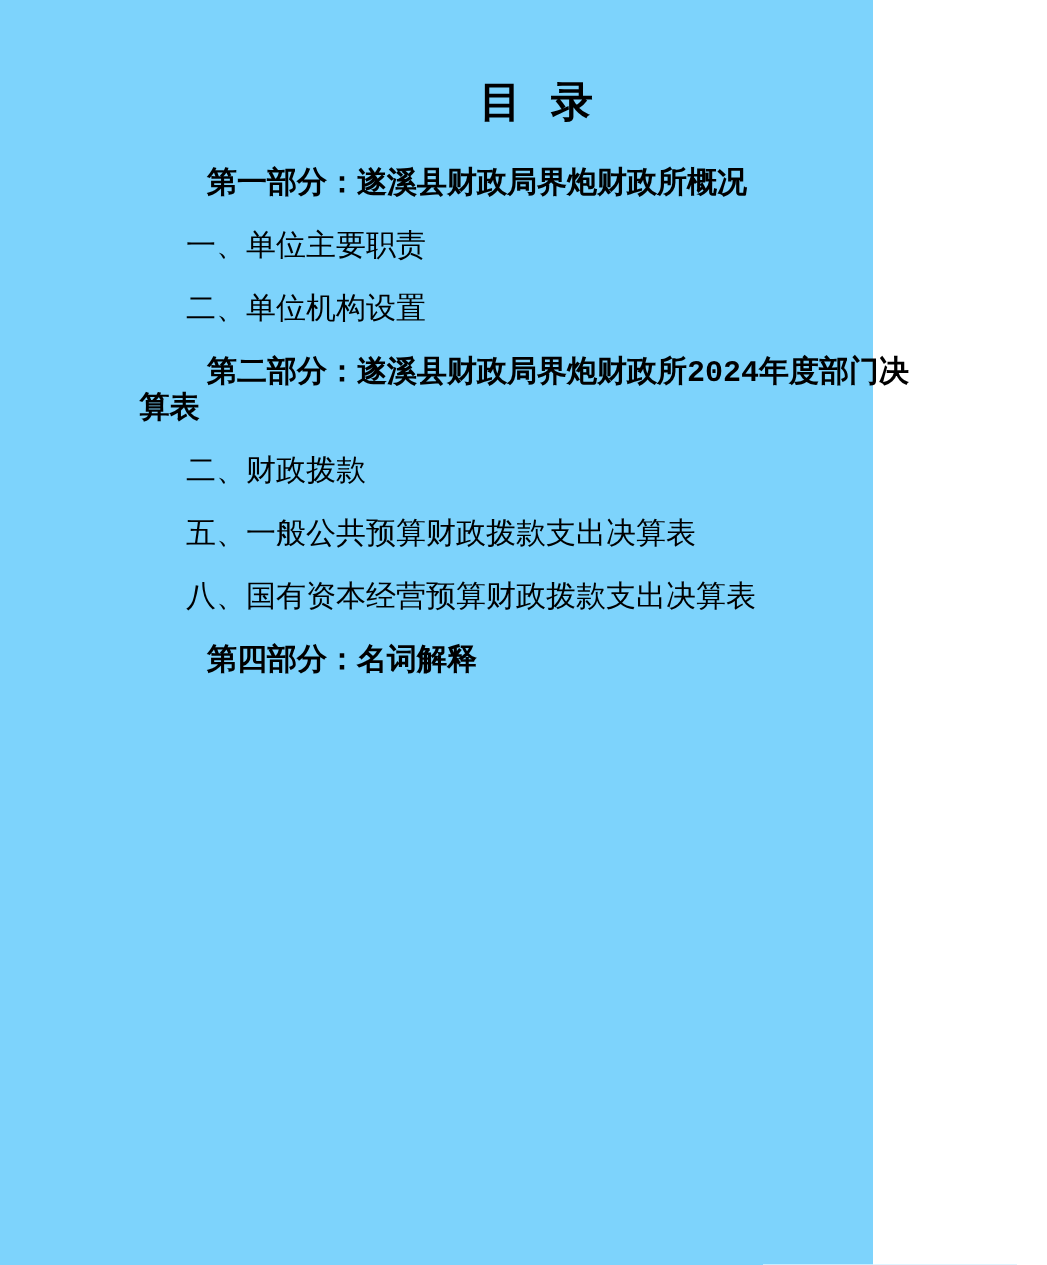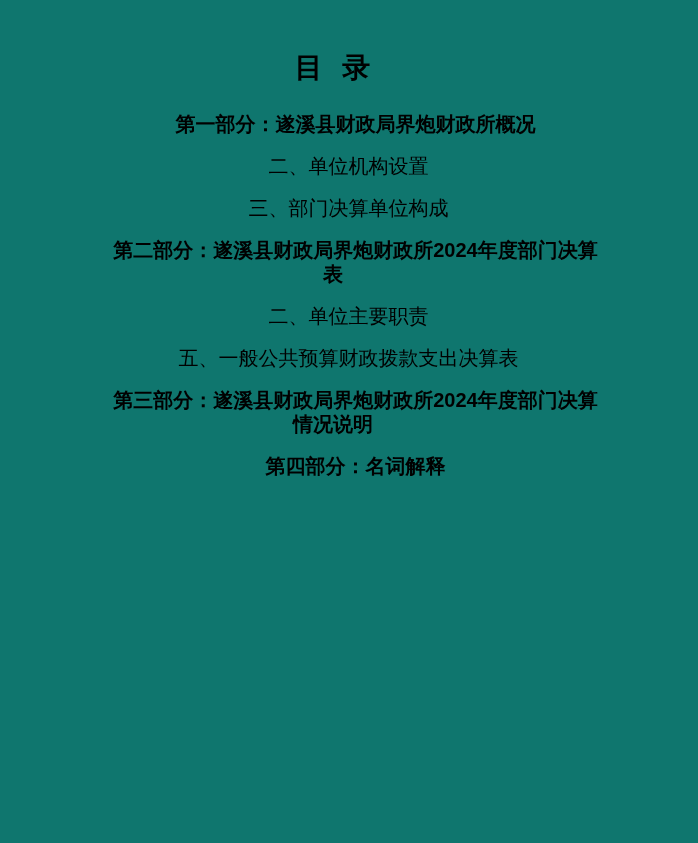"目 录" .doc-page { background: #0f766e -> #7dd3fc; padding: 52px 0 0 68px -> 52px 0 0 93px; width: 698px -> 582px }
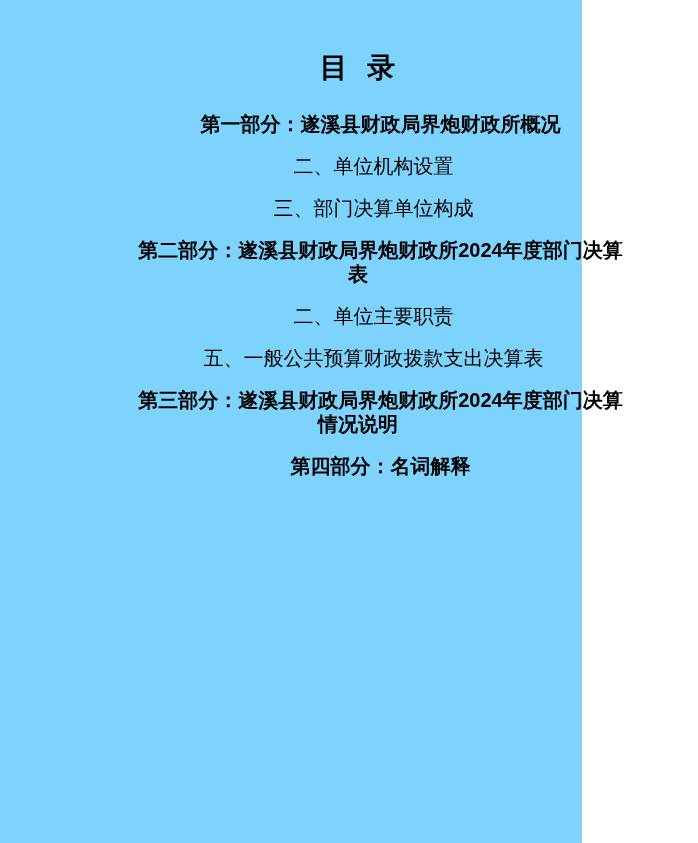"第一部分：遂溪县财政局界炮财政所概况" .toc-entry { font-family: none -> Liberation Mono, monospace; text-align: center -> left }
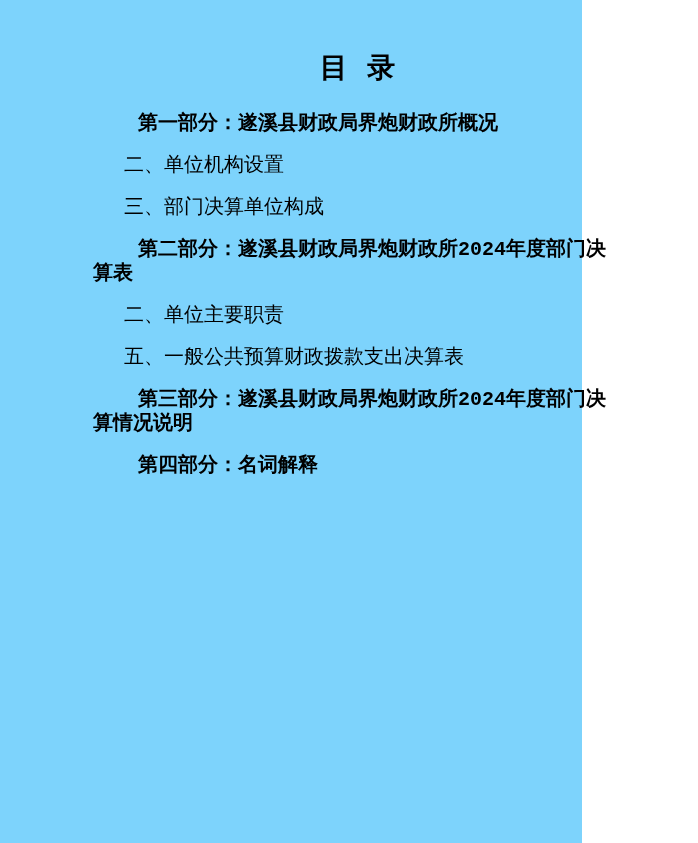"一、单位主要职责" div.toc-entry { html: none -> <div>一、单位主要职责</div> }
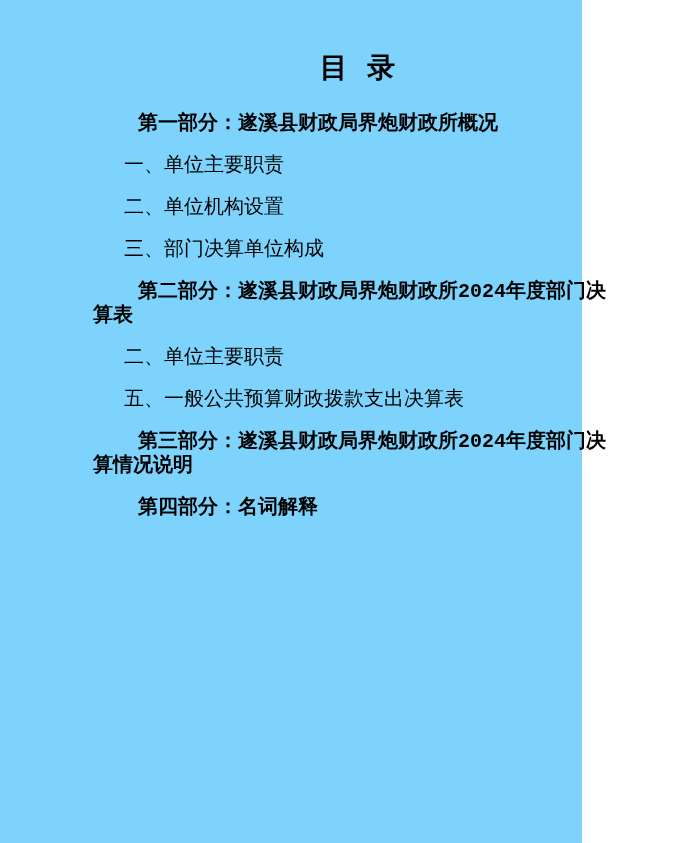"三、部门决算单位构成" div.toc-entry { html: <div>三、部门决算单位构成</div> -> none }
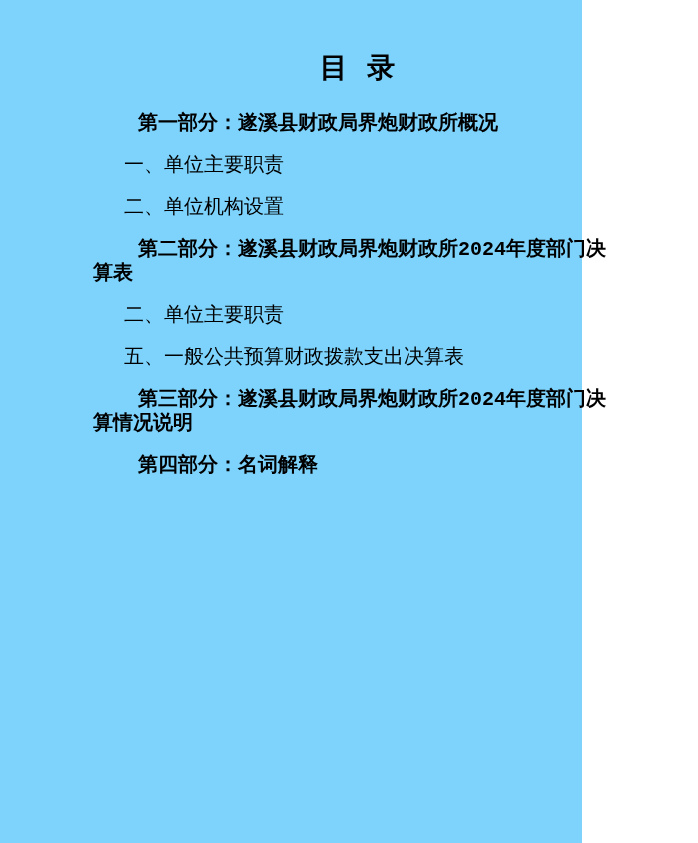"二、单位主要职责" div.toc-entry { text: 单位主要职责 -> 财政拨款 }
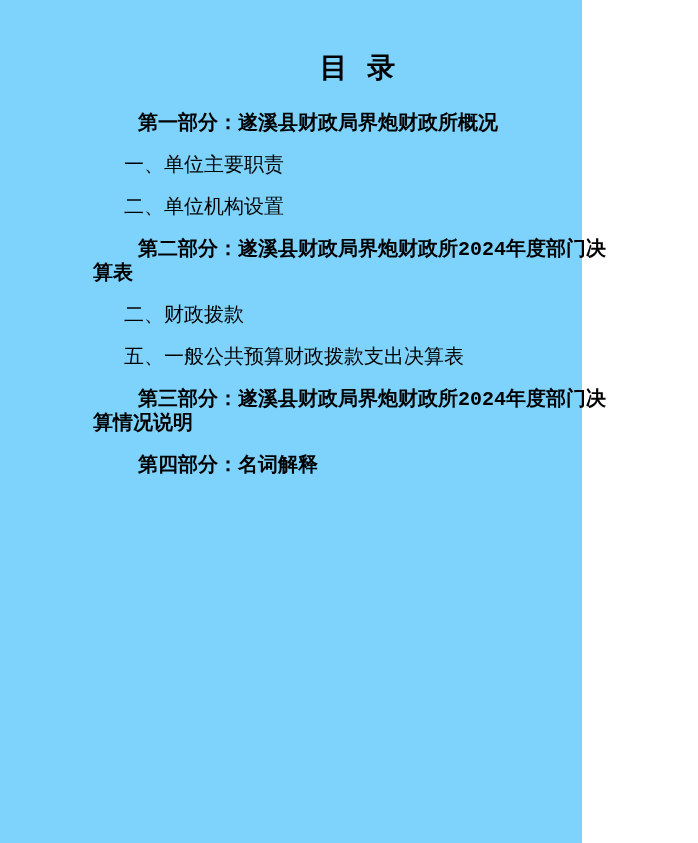"八、国有资本经营预算财政拨款支出决算表" div.toc-entry { html: none -> <div>八、国有资本经营预算财政拨款支出决算表</div> }
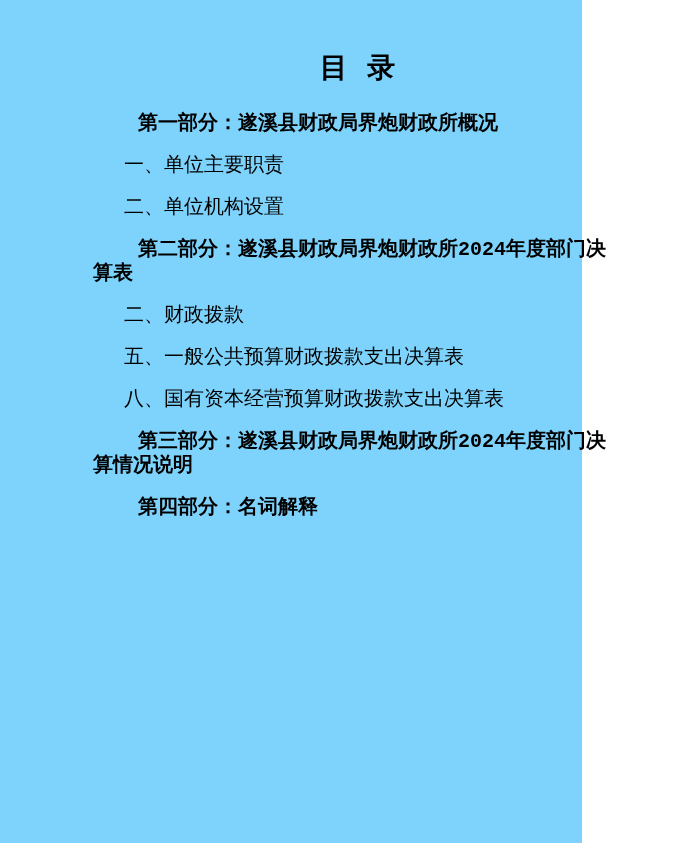"第三部分：遂溪县财政局界炮财政所2024年度部门决算情况说明" div.toc-entry { html: <div>第三部分：遂溪县财政局界炮财政所2024年度部门决算情况说明</div> -> none }
